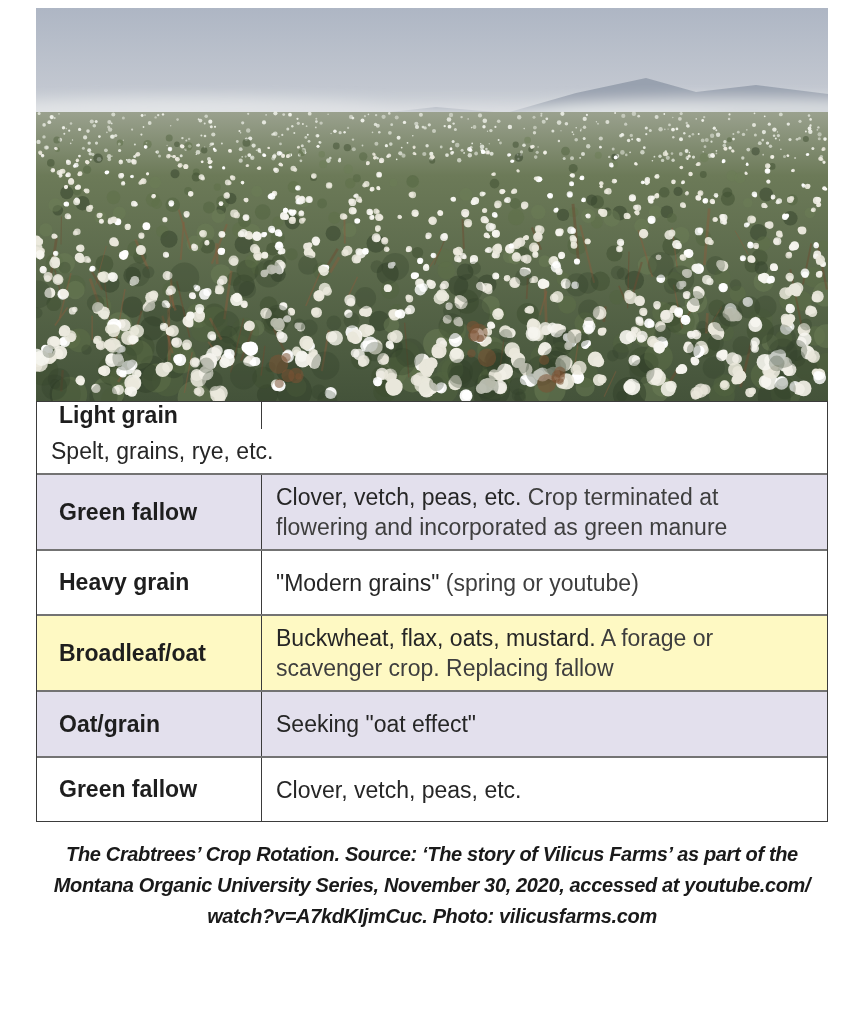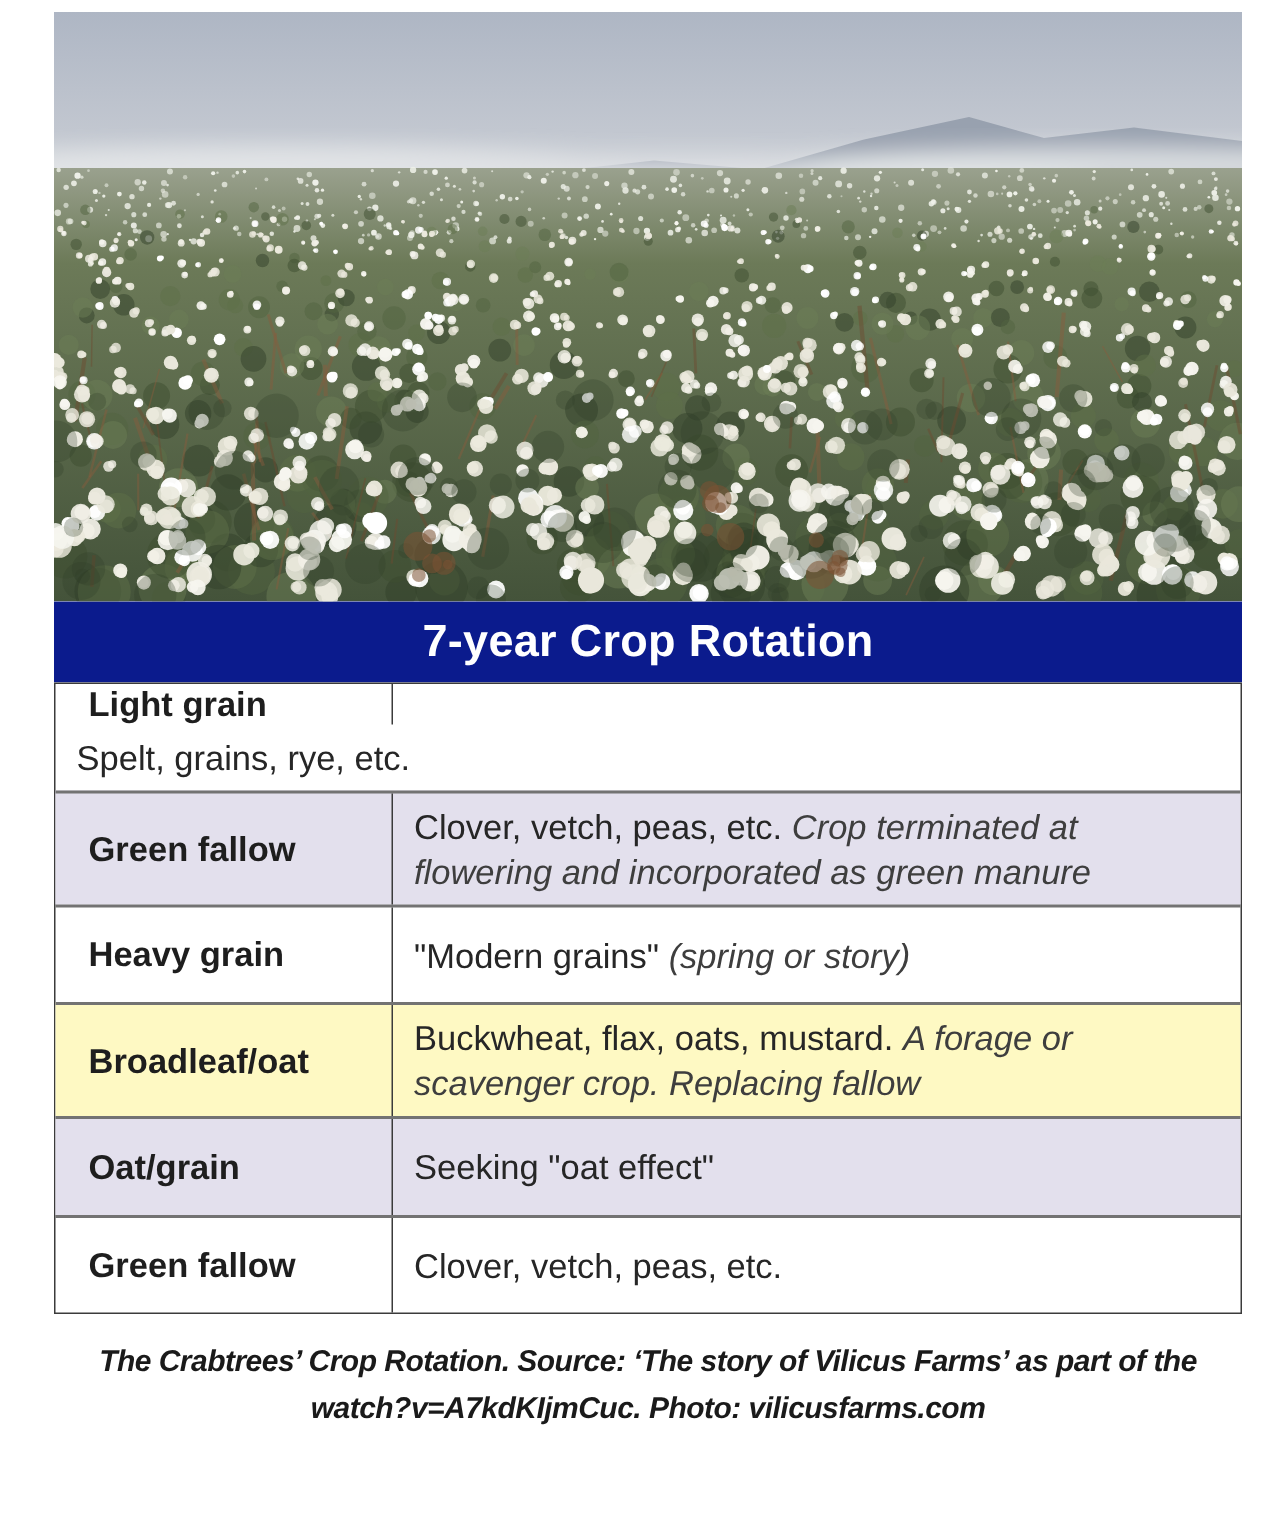"7-year Crop Rotation" div.title-bar { html: <div> <span>7-year Crop Rotation</span> </div> -> none }
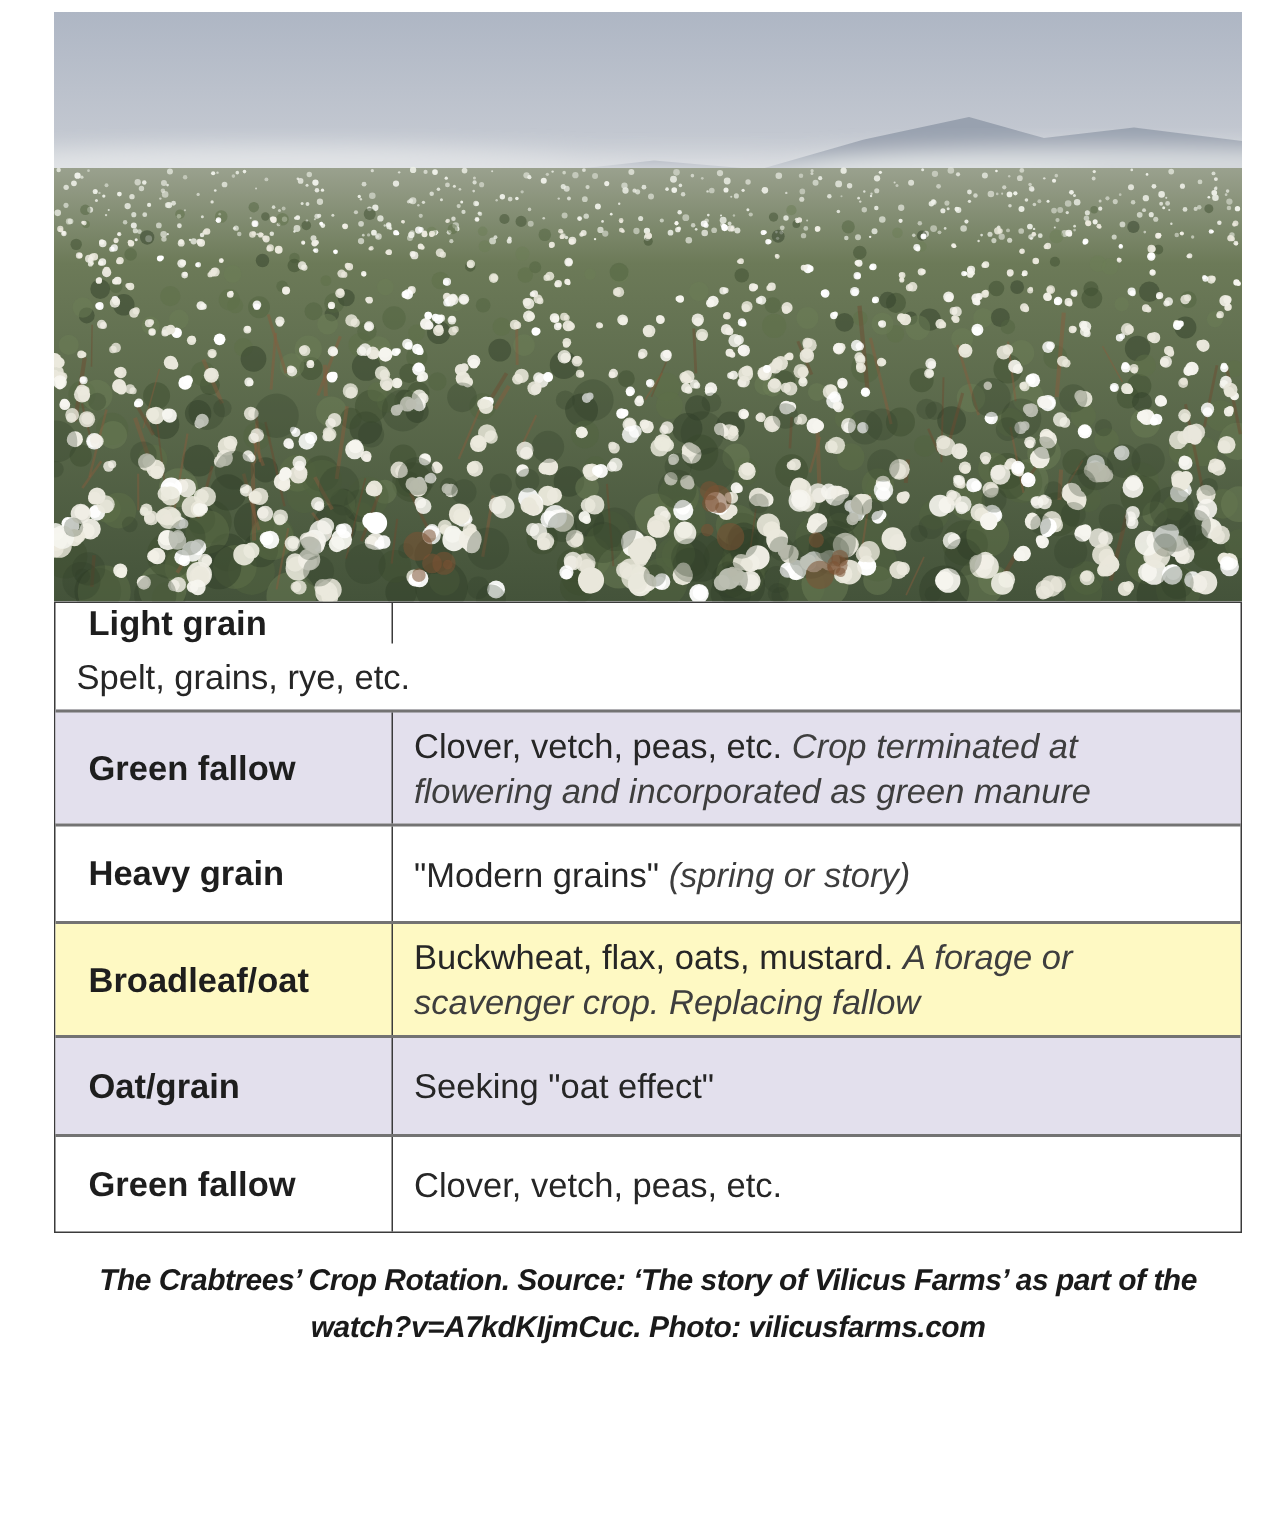"Crop terminated at flowering and" .note { font-style: italic -> none }
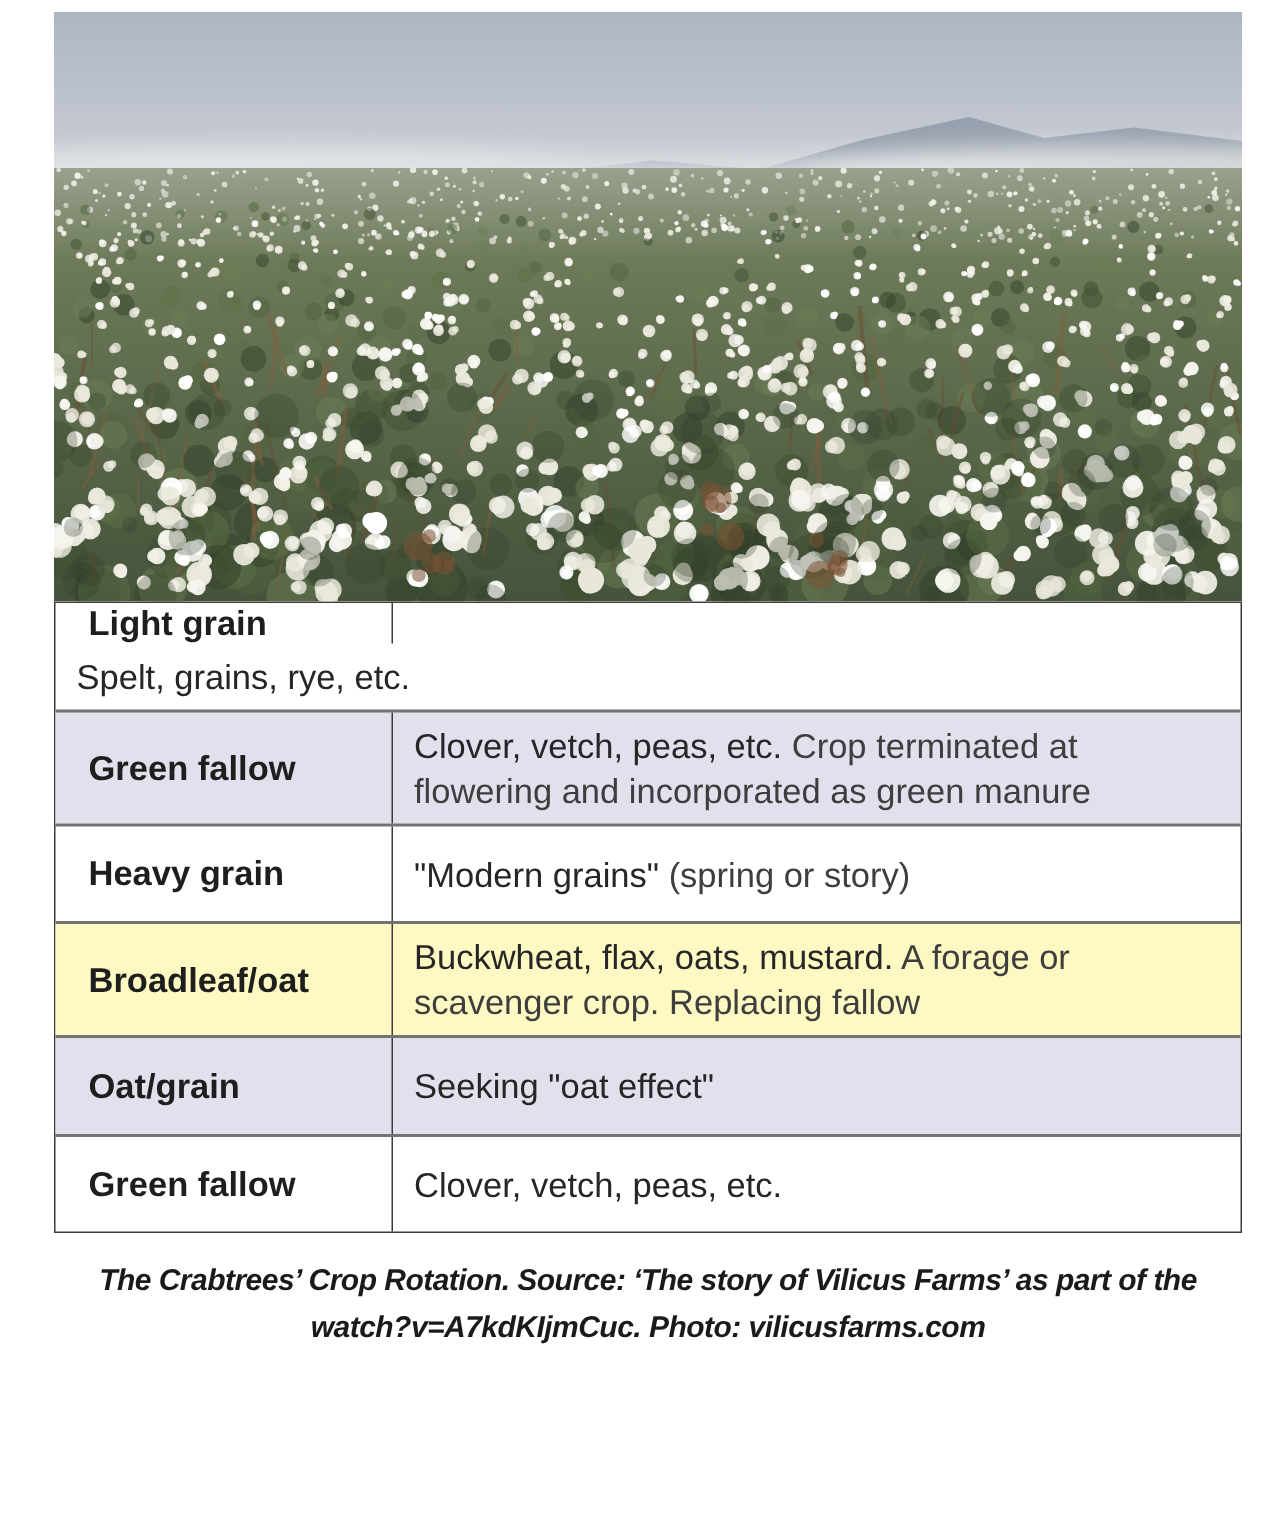"(spring or story)" span.note { text: story -> youtube }
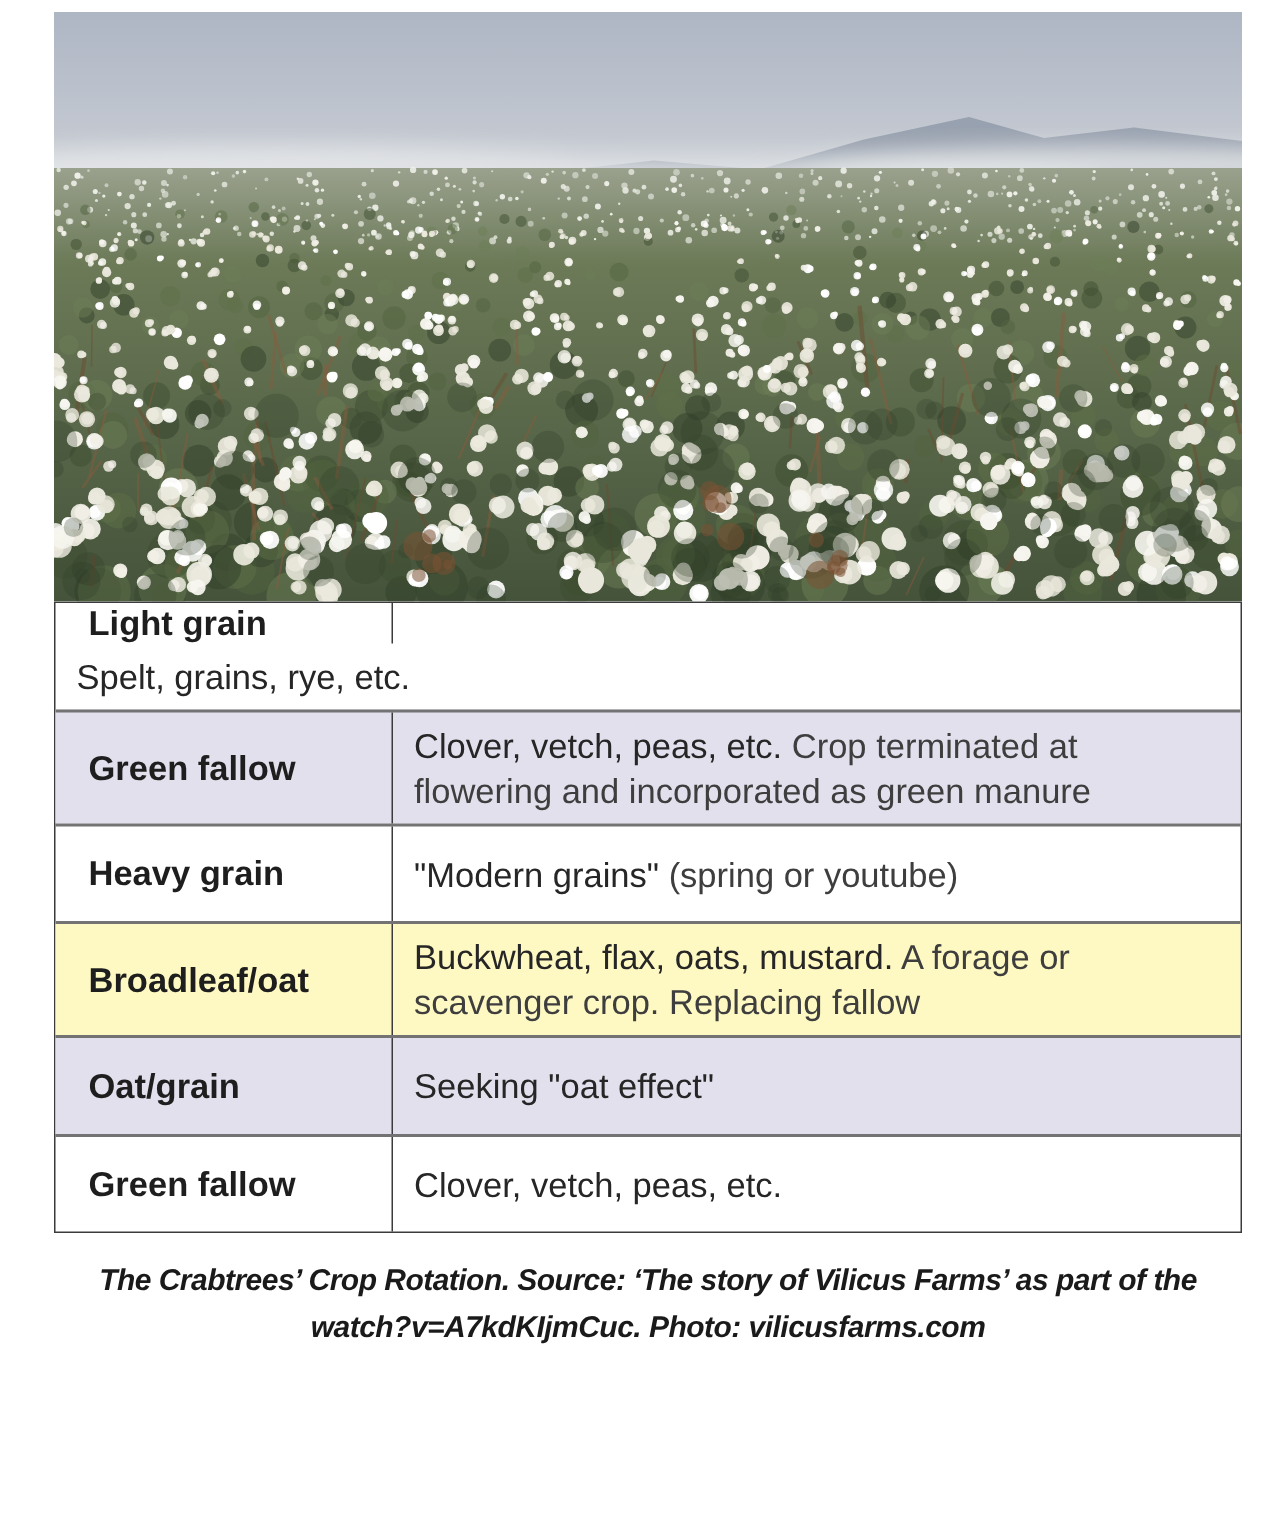"Montana Organic University Series," div { html: none -> <div>Montana Organic University Series, November 30, 2020, accessed at youtube.com/</div> }
